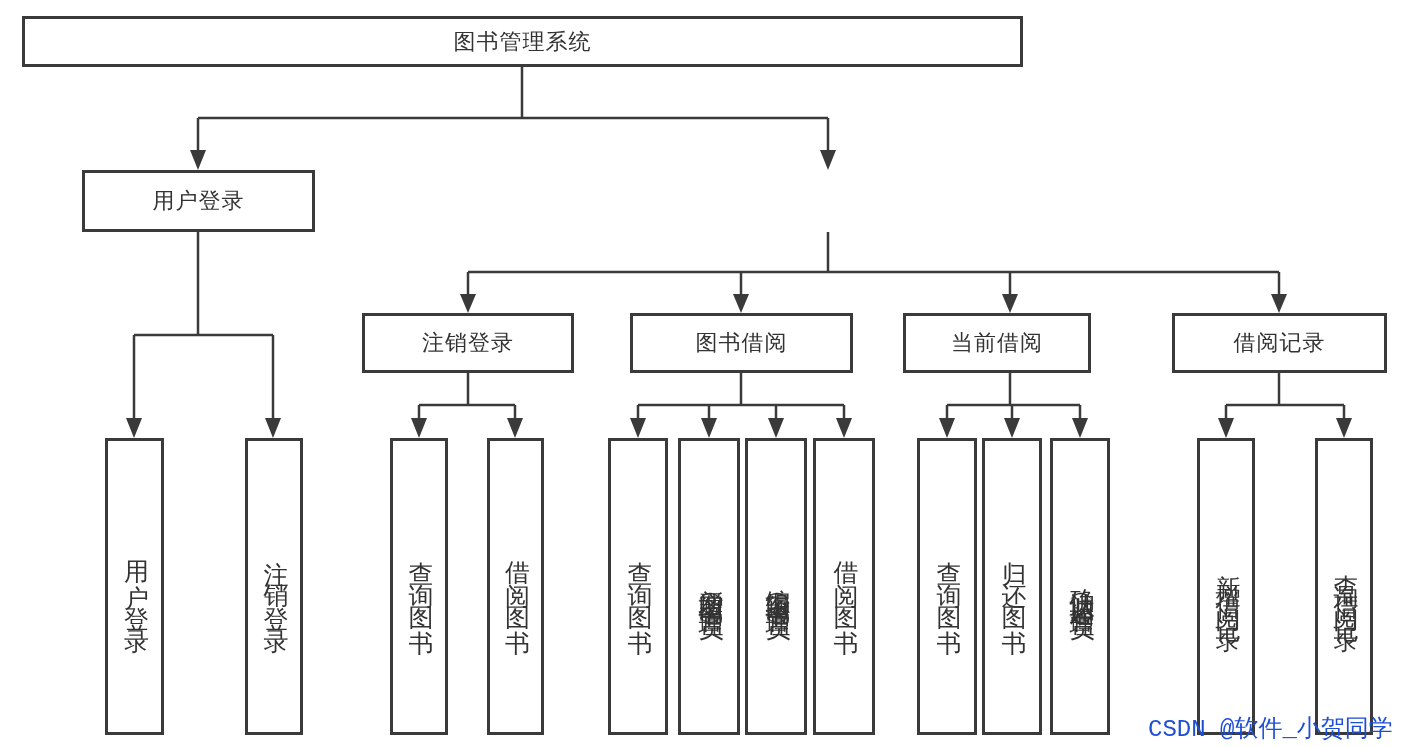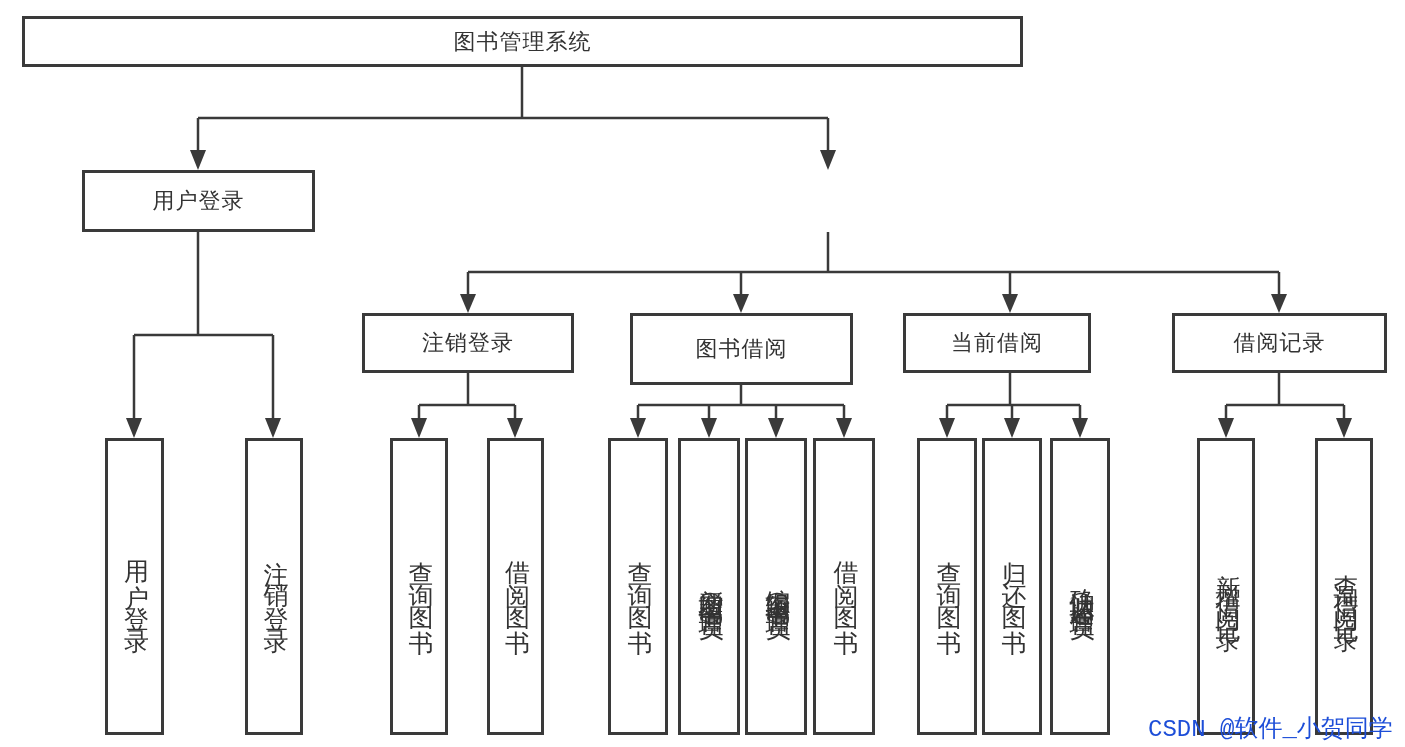"图书借阅" #n-book-borrow { height: 72px -> 60px }
